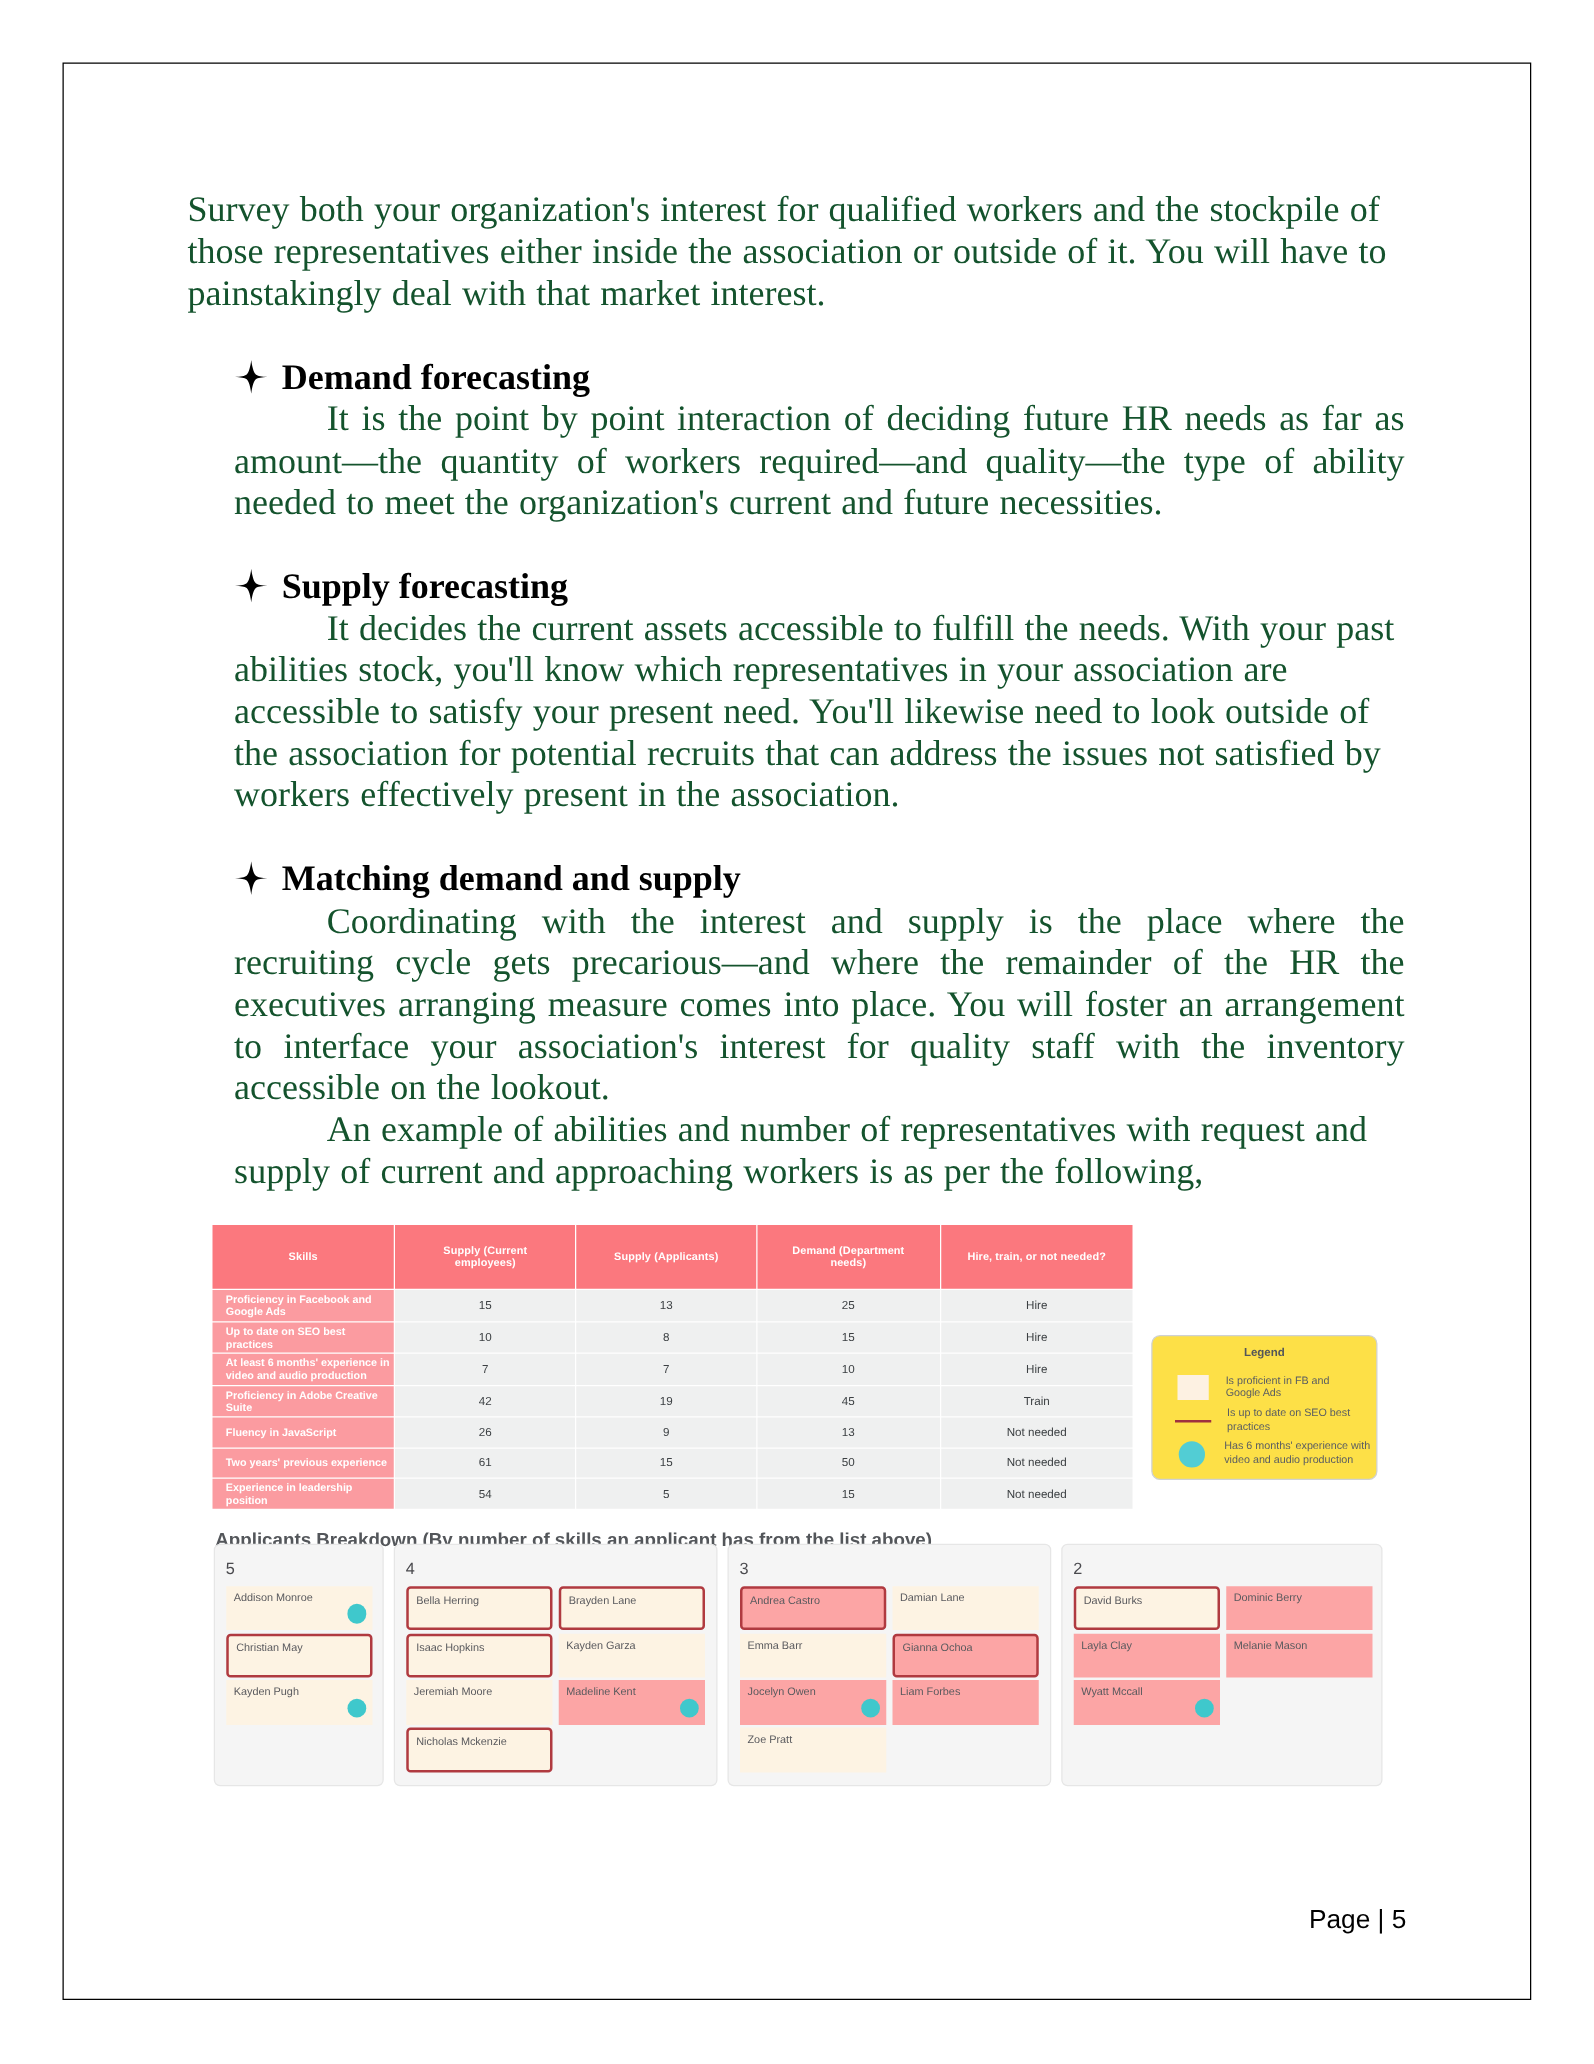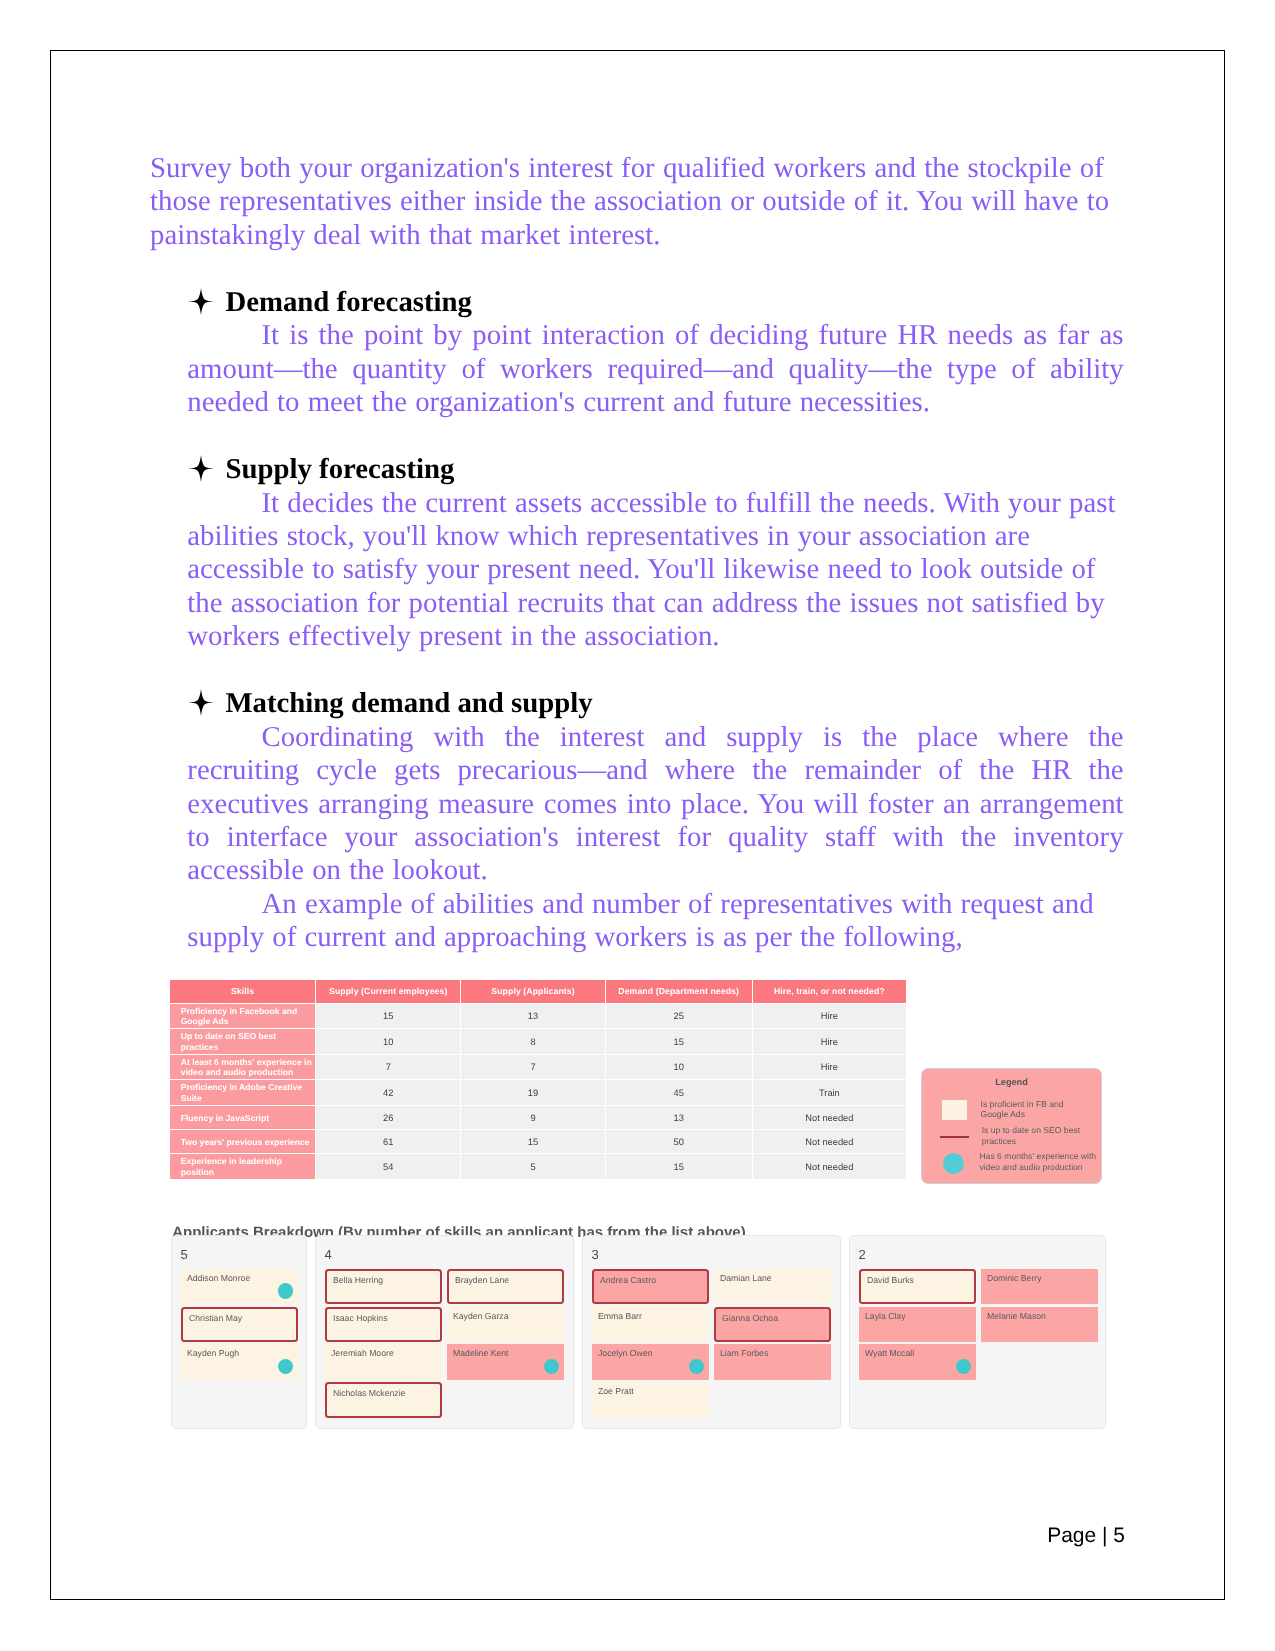"Survey both your organization's interest" p { color: #8b5cf6 -> #14532d }
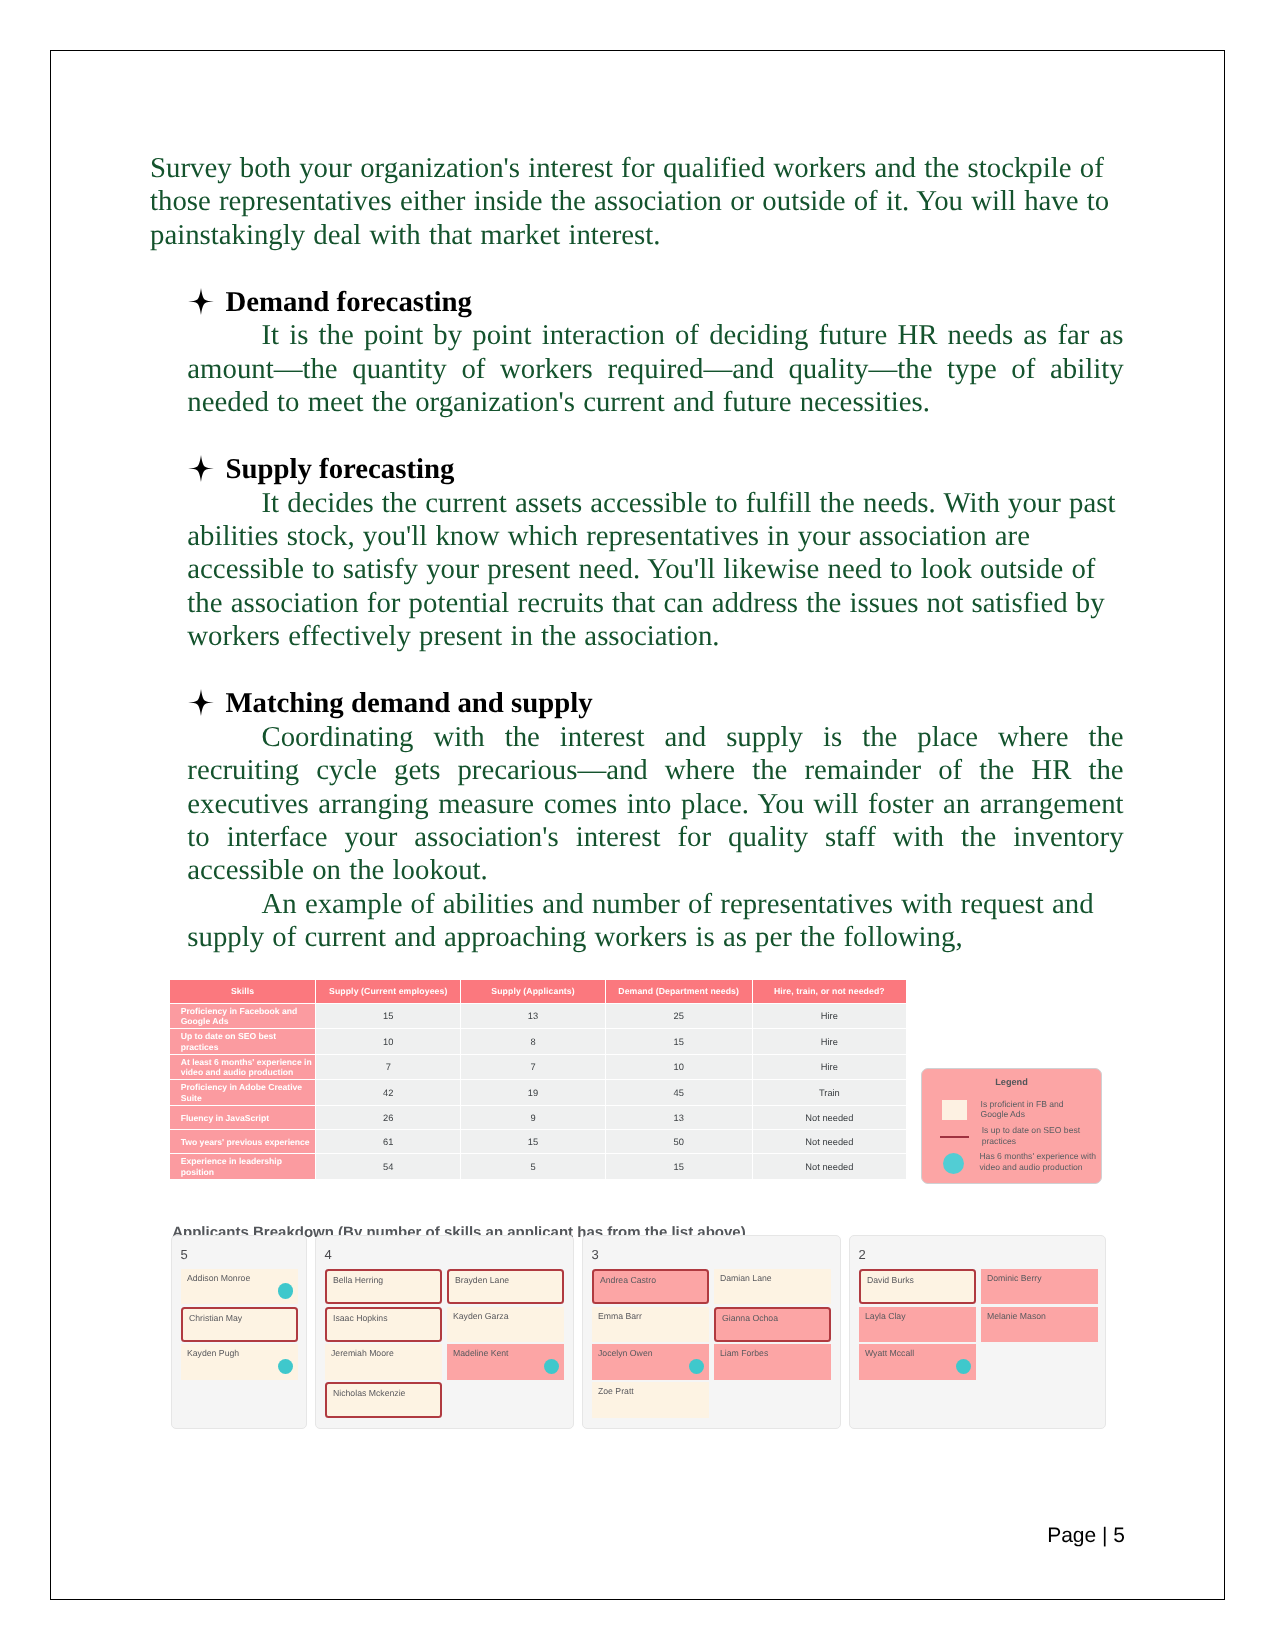"Skills" .skills-table th { padding: 0 -> 15px }
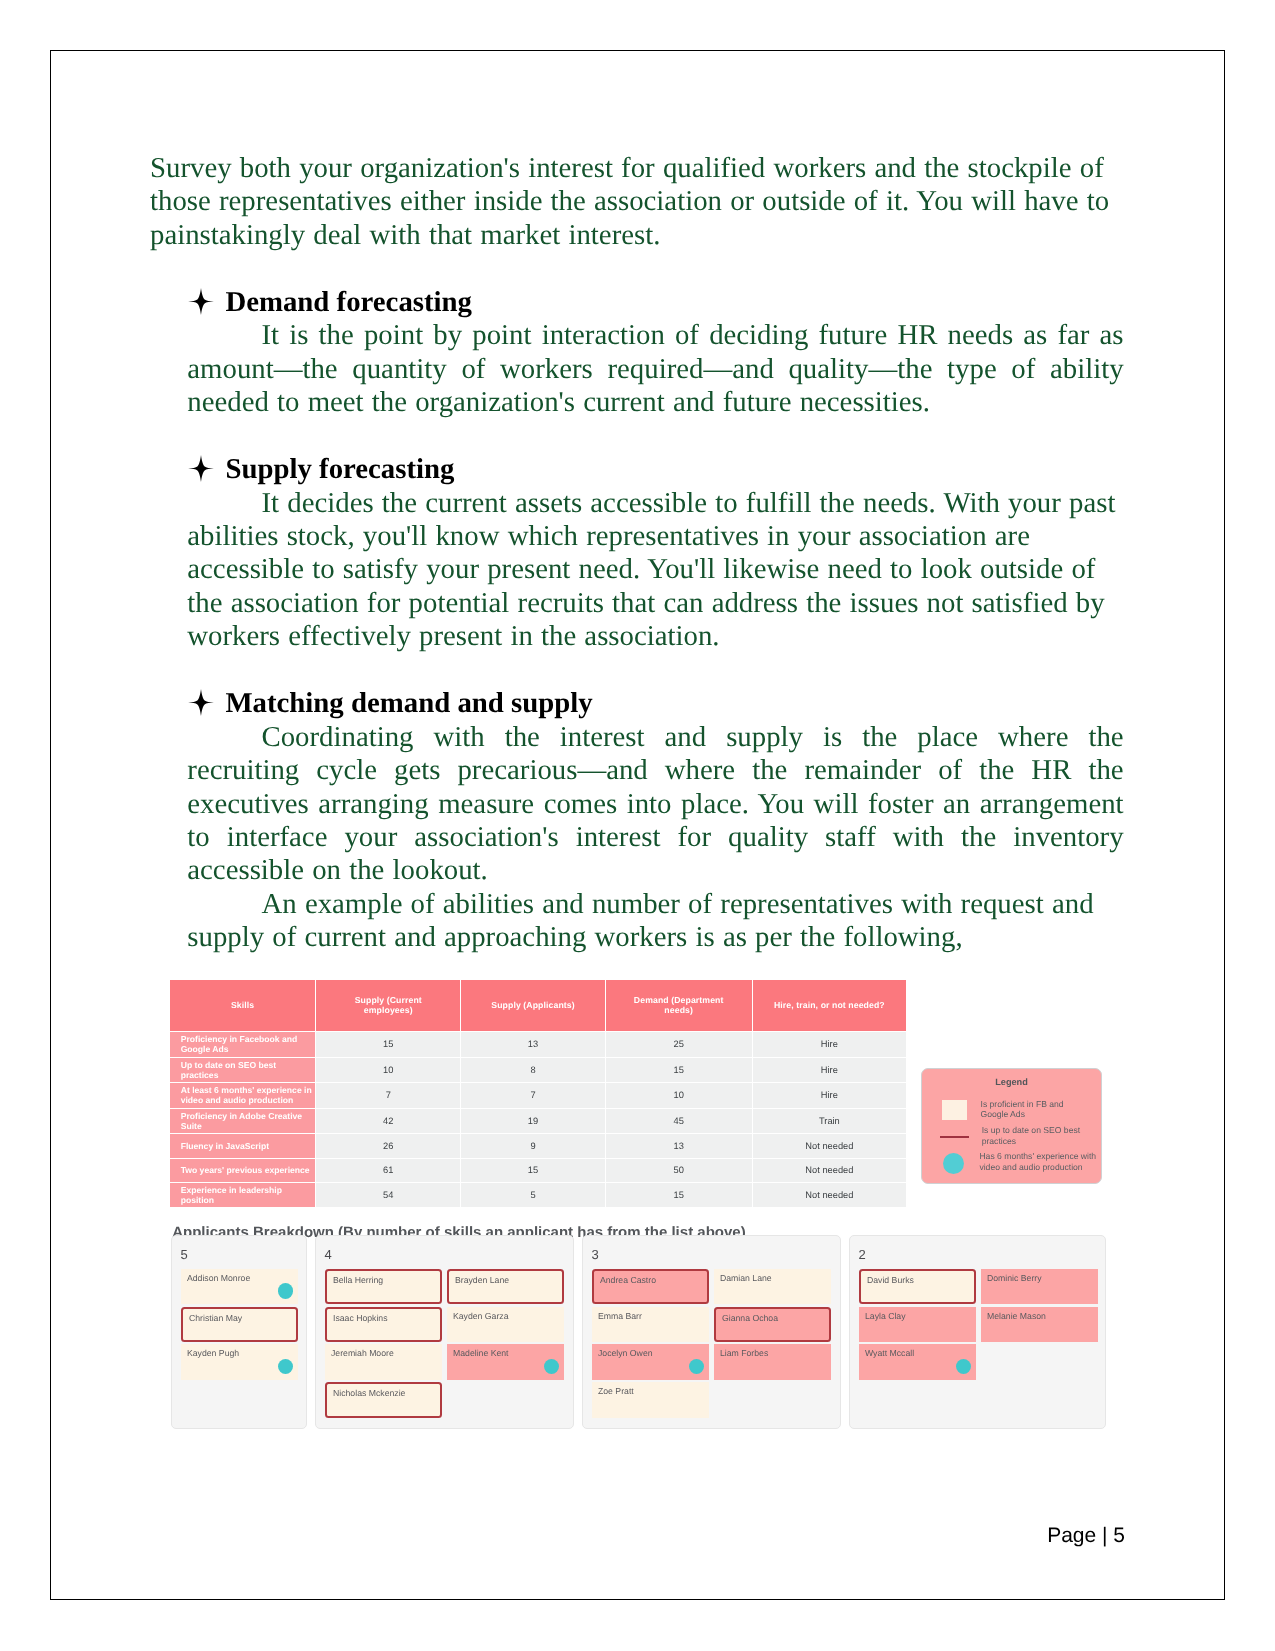"Legend" .legend { background: #fca5a5 -> #fde047 }
